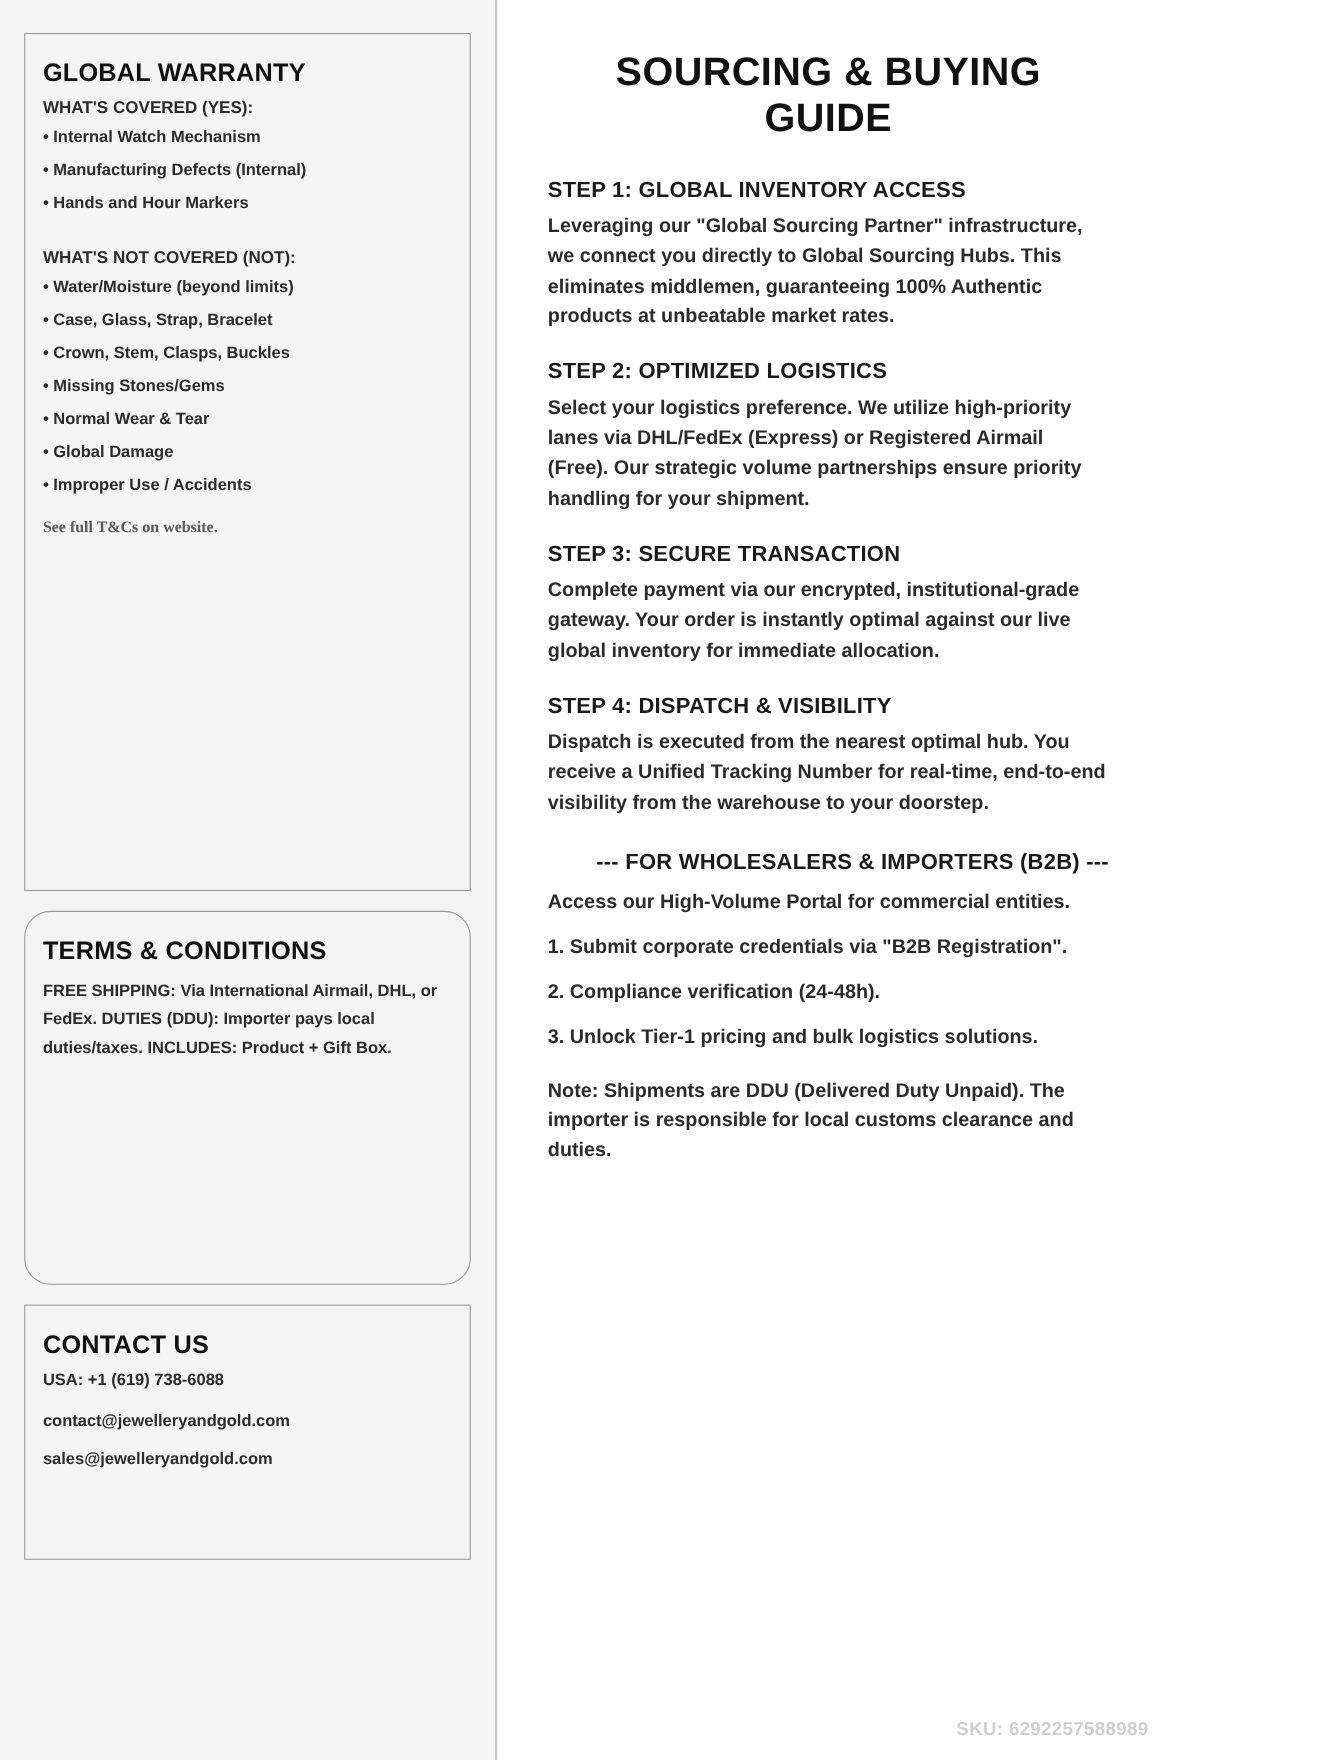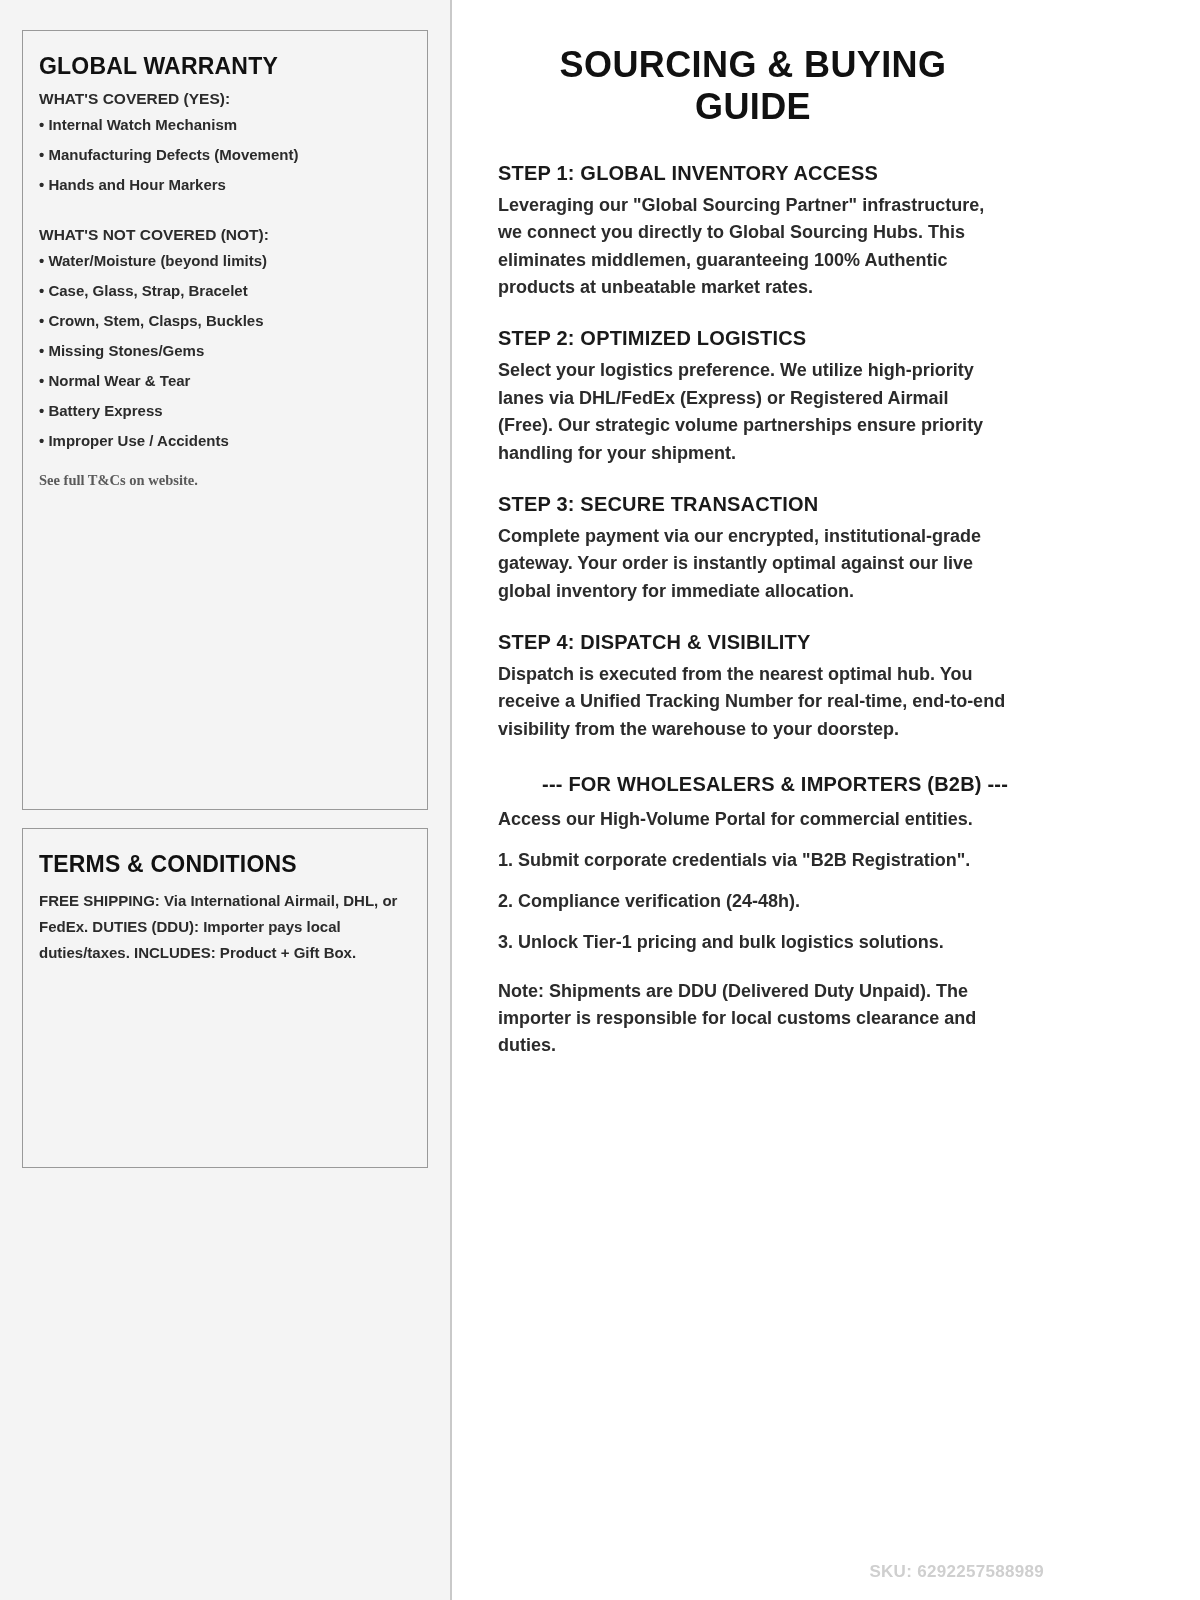"• Manufacturing Defects (Movement)" div.bullet { text: Movement -> Internal }
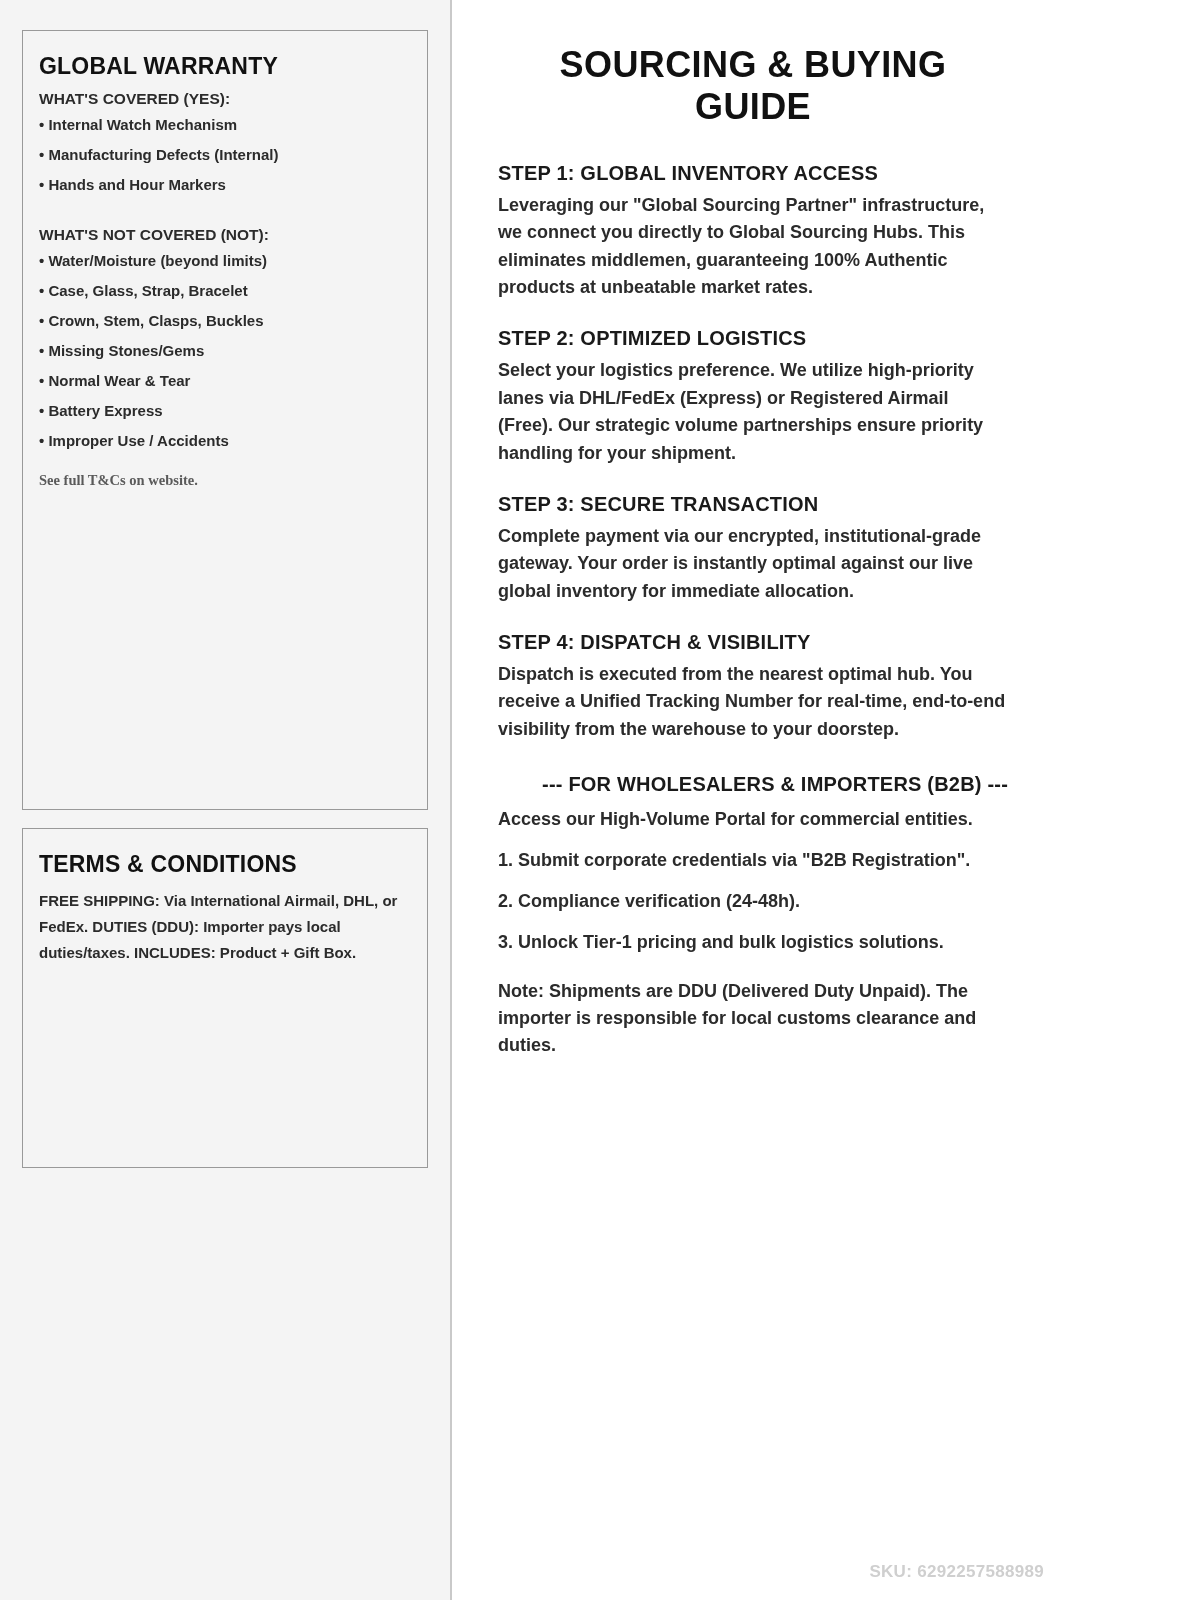"• Battery Express" div.bullet { text: Battery Express -> Global Damage }
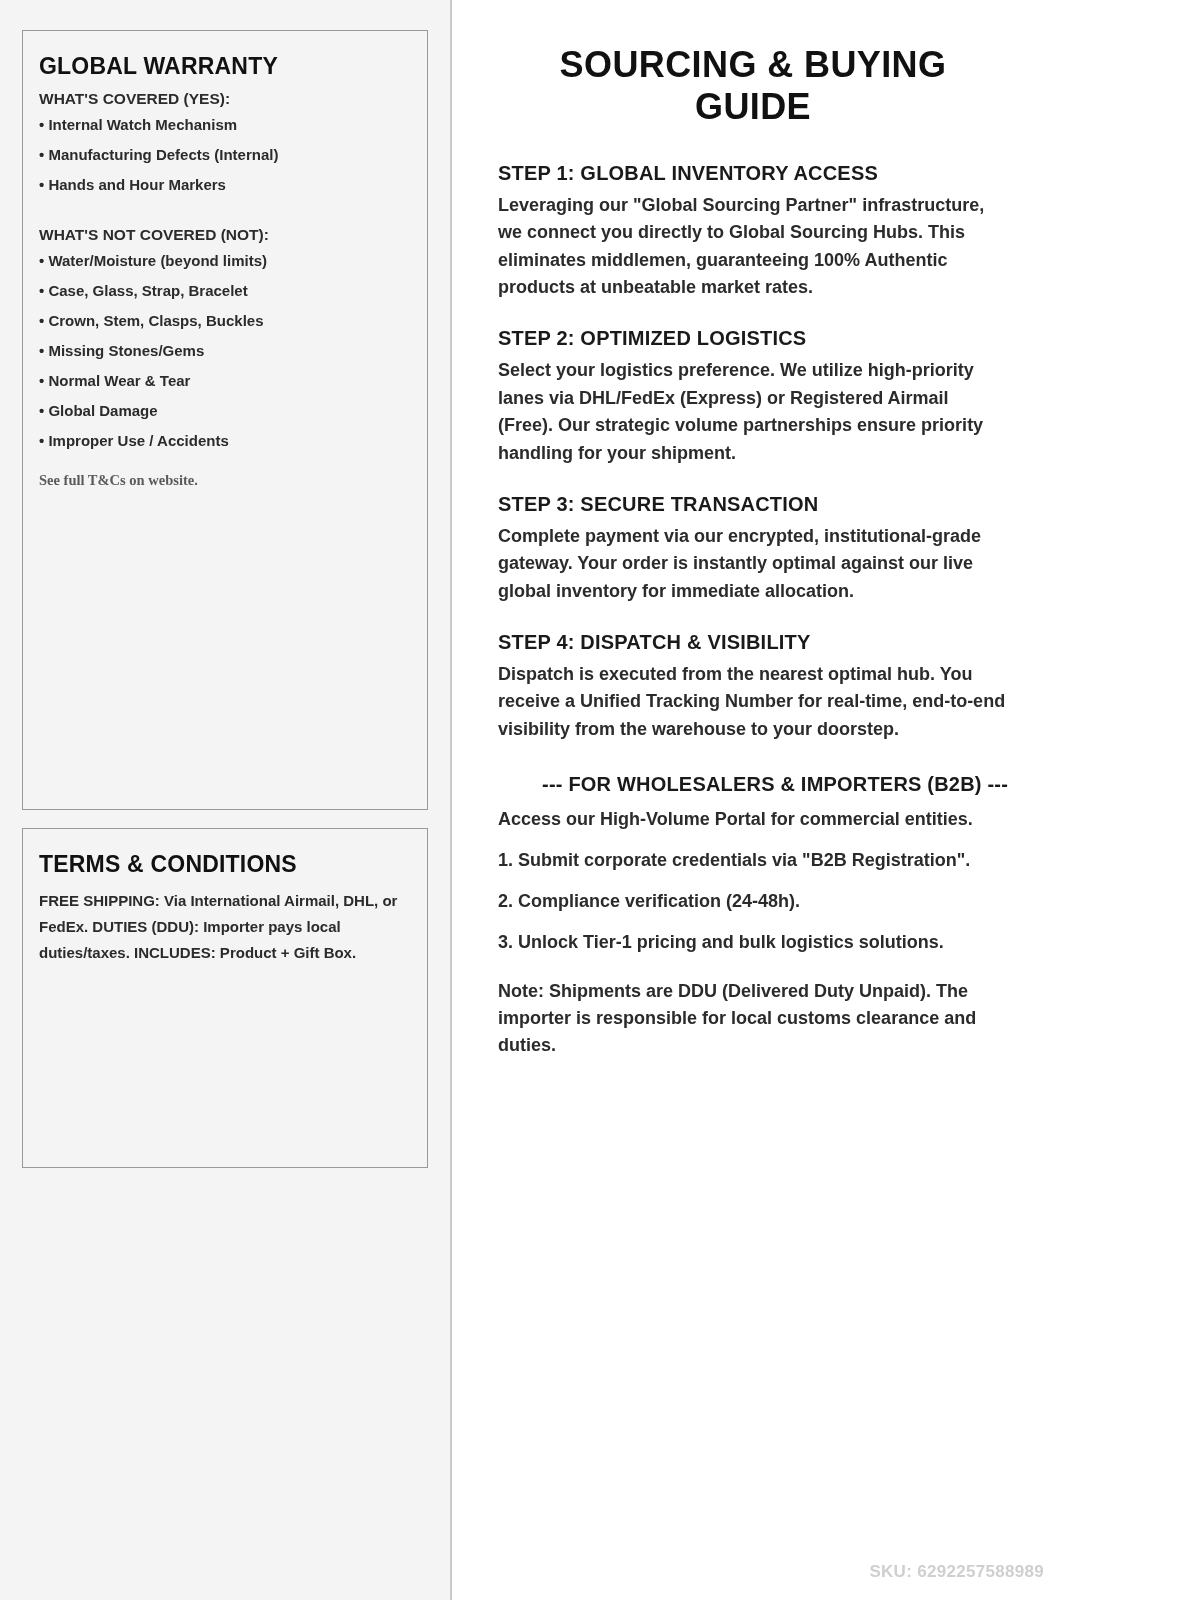"TERMS & CONDITIONS" .panel-terms { border-radius: none -> 24px }
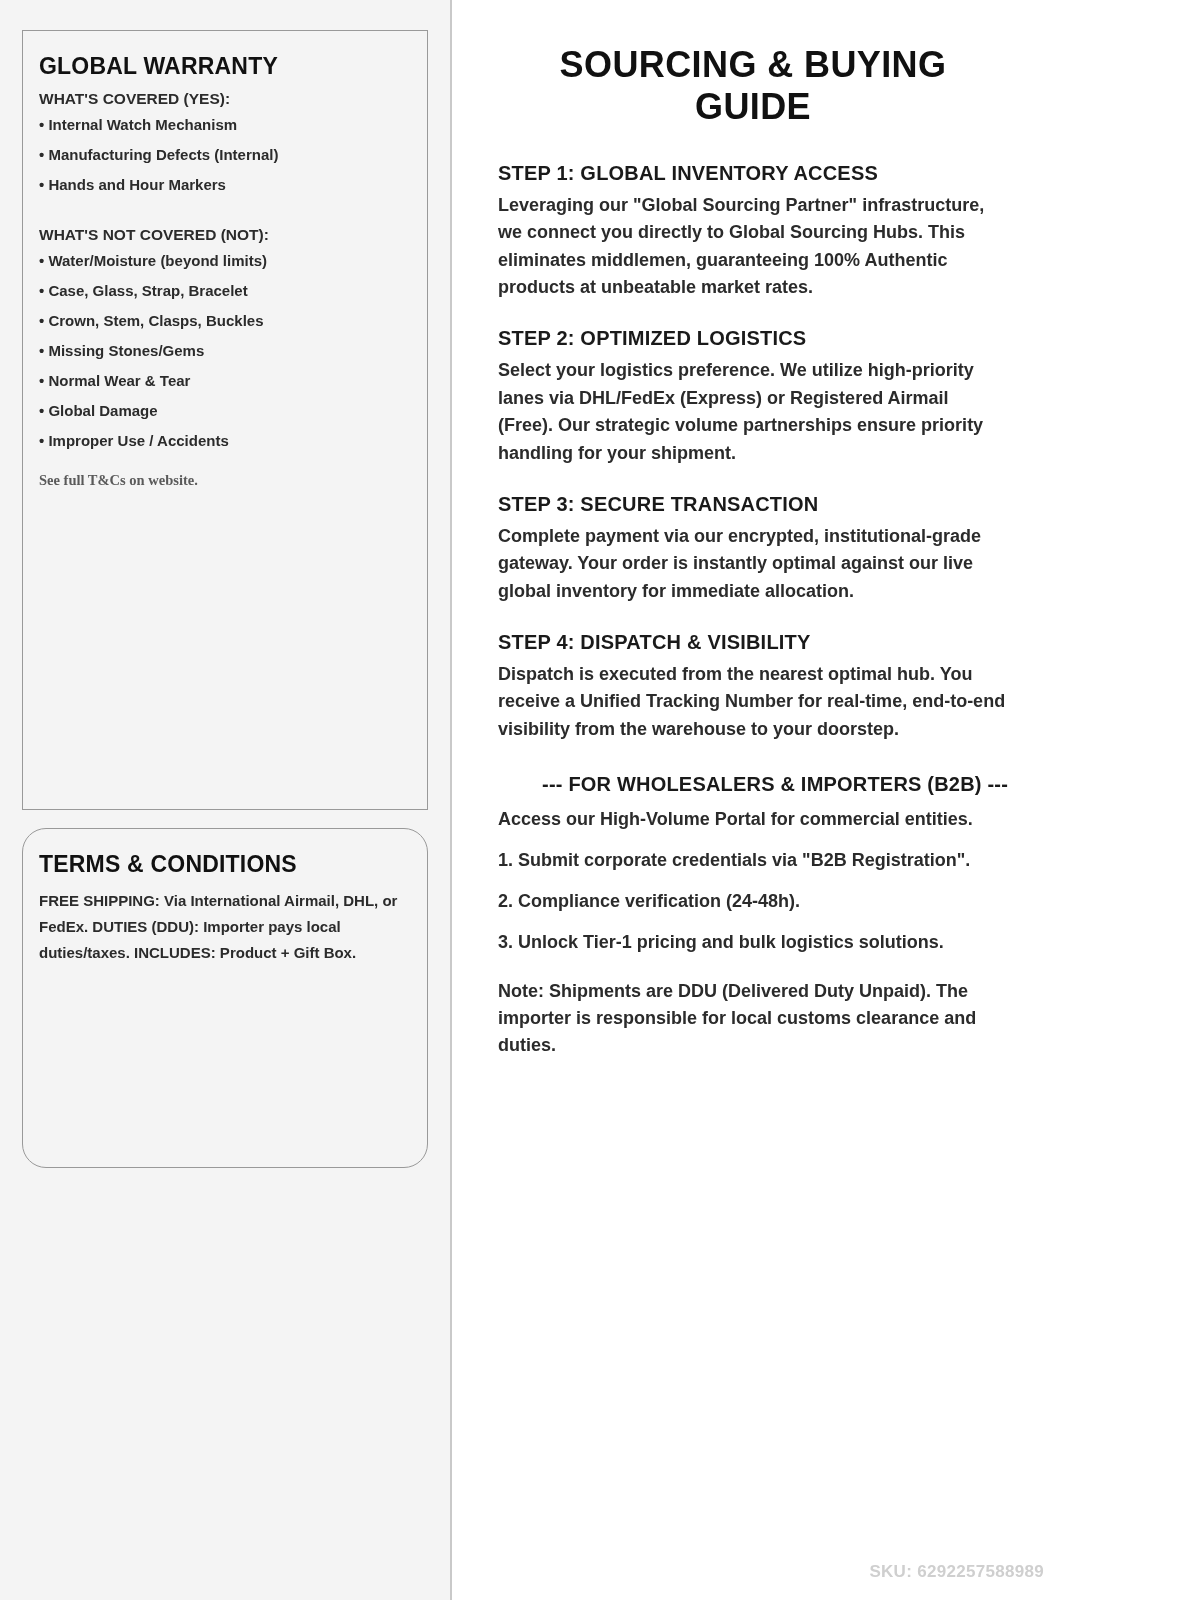"CONTACT US" div.panel { html: none -> <div> <h2>CONTACT US</h2> <div>USA: +1 (619) 738-6088</div> <div>contact@jewelleryandgold.com</div> <div>sales@jewelleryandgold.com</div> </div> }
